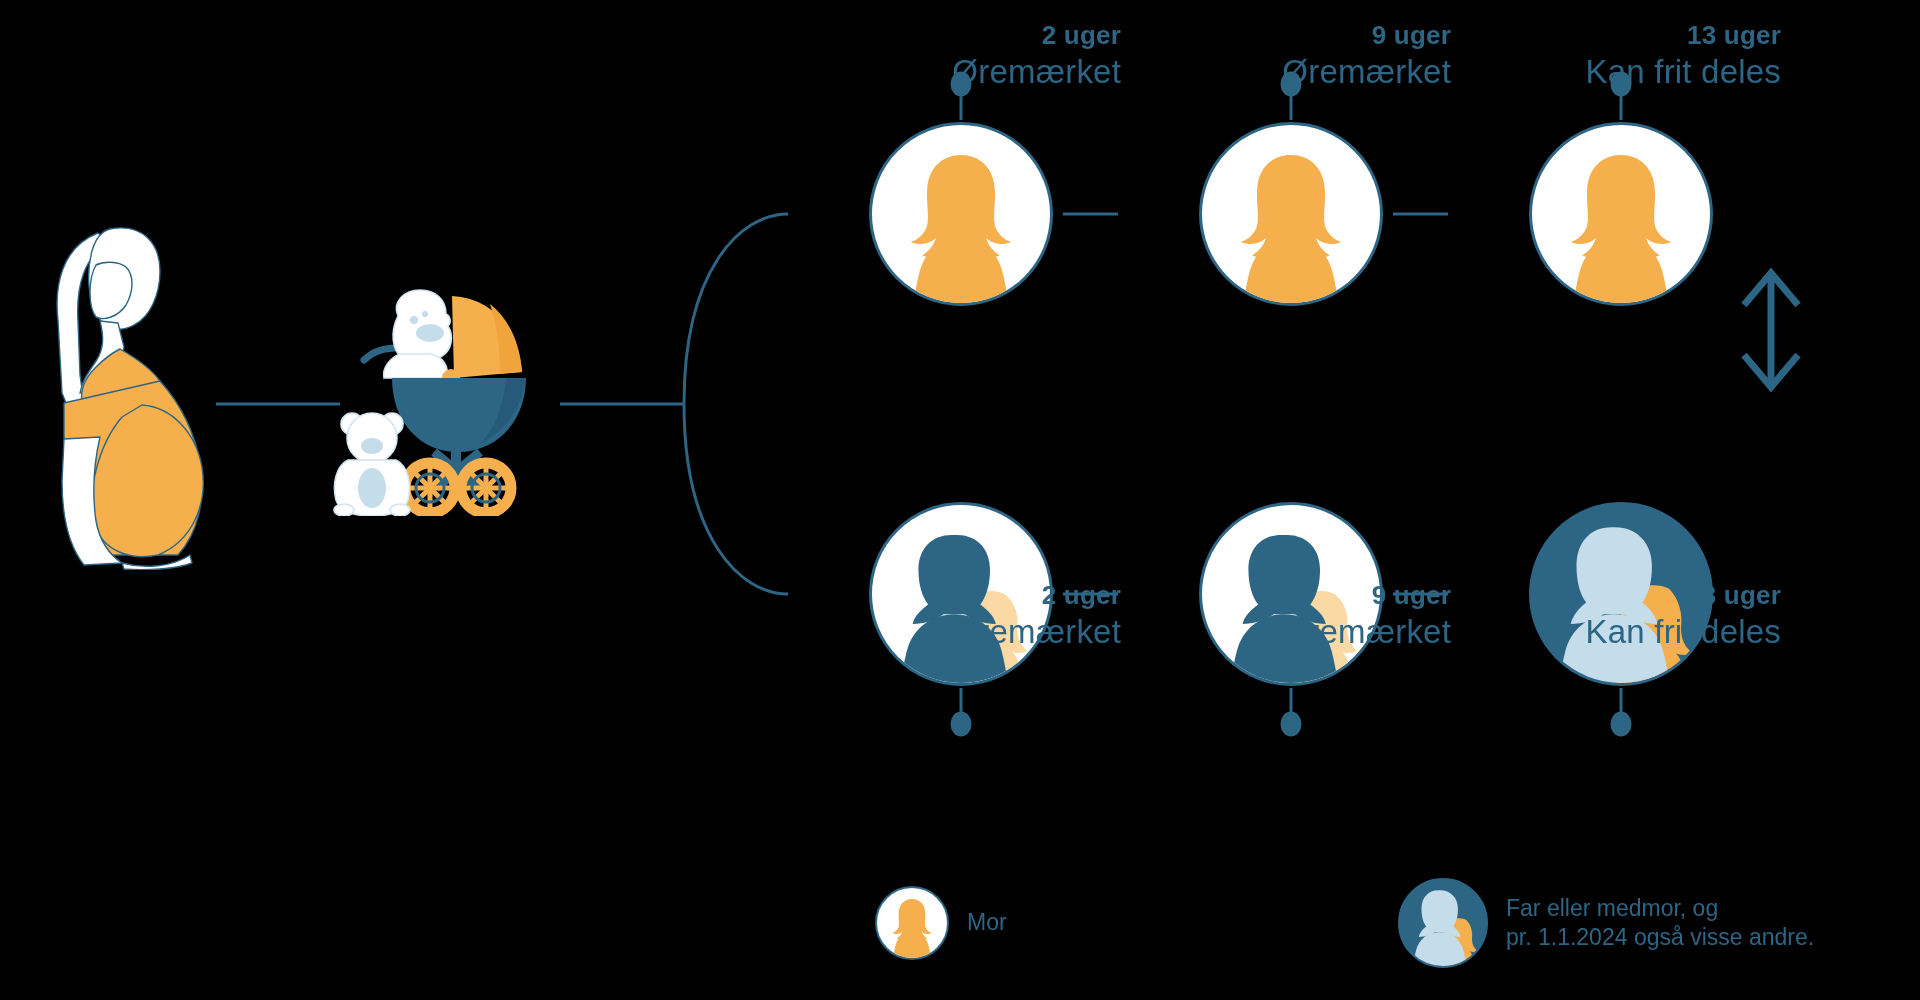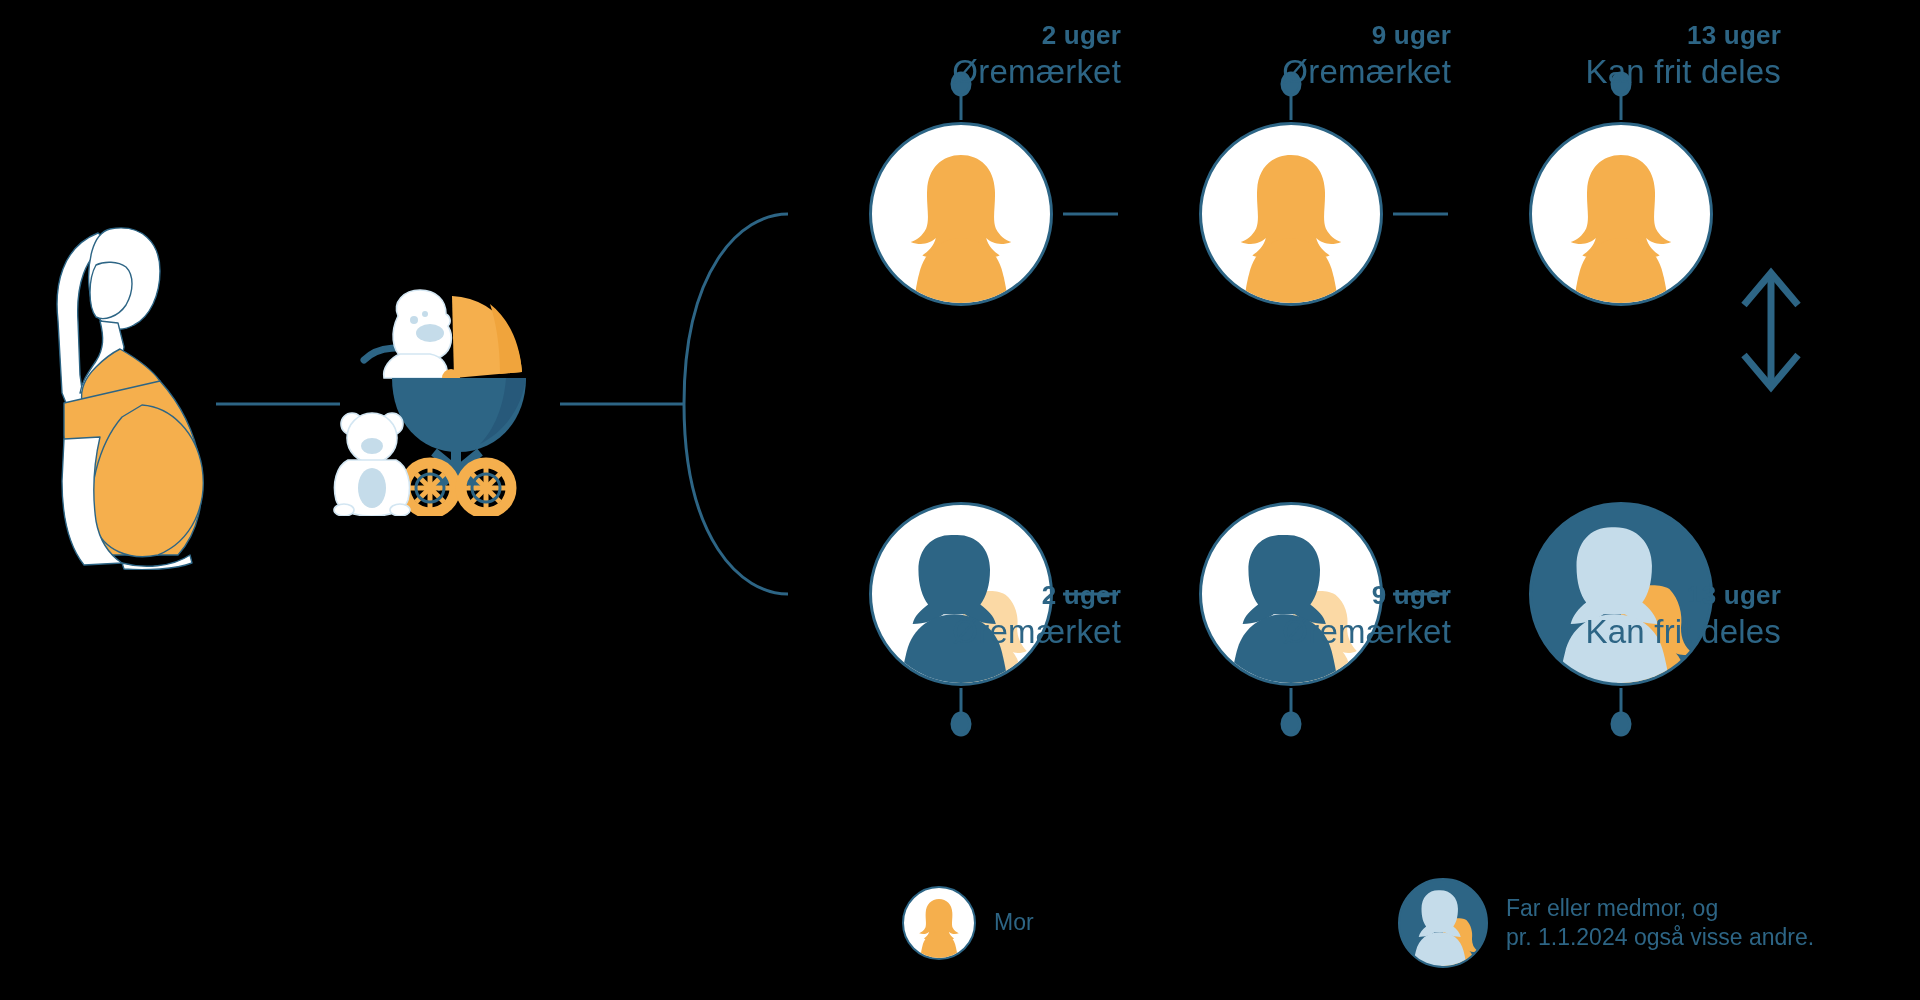"Mor" div.leg-item { left: 902px -> 875px }
